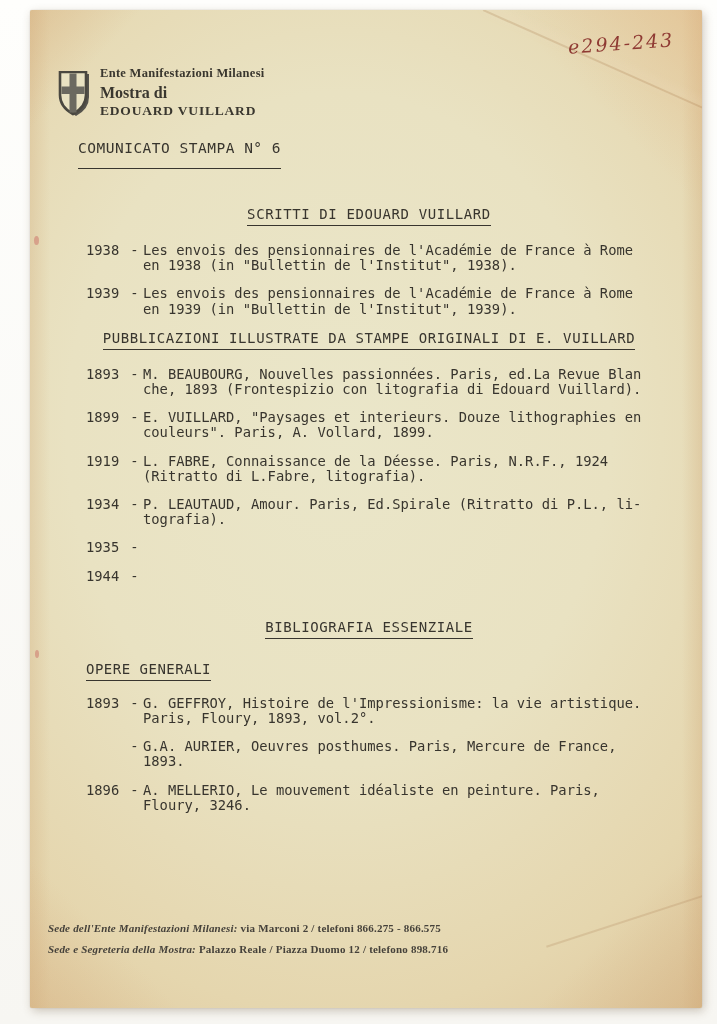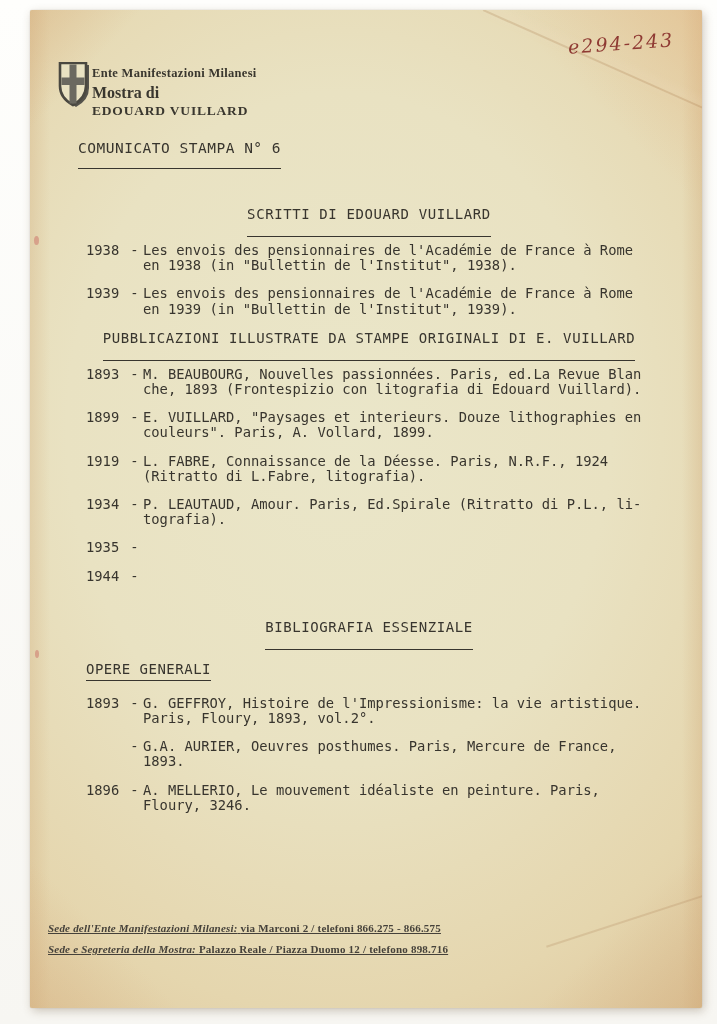"Ente Manifestazioni Milanesi" .letterhead { align-items: flex-start -> flex-end; gap: 0 -> 8px }
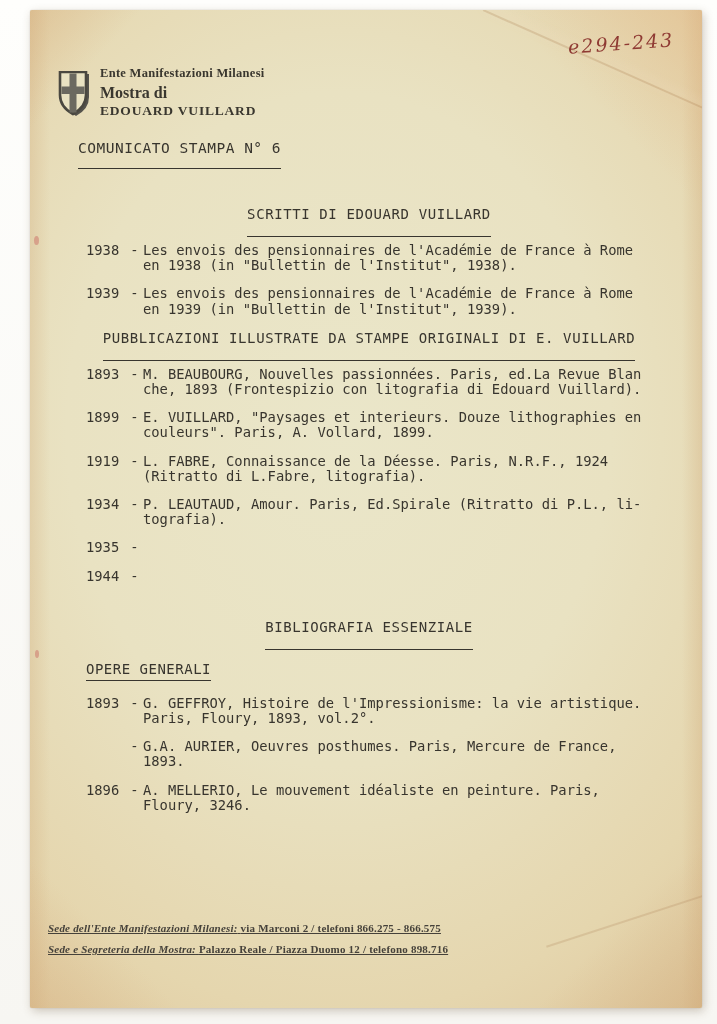"SCRITTI DI EDOUARD VUILLARD" .sec-title > span { padding-bottom: 14px -> 3px }
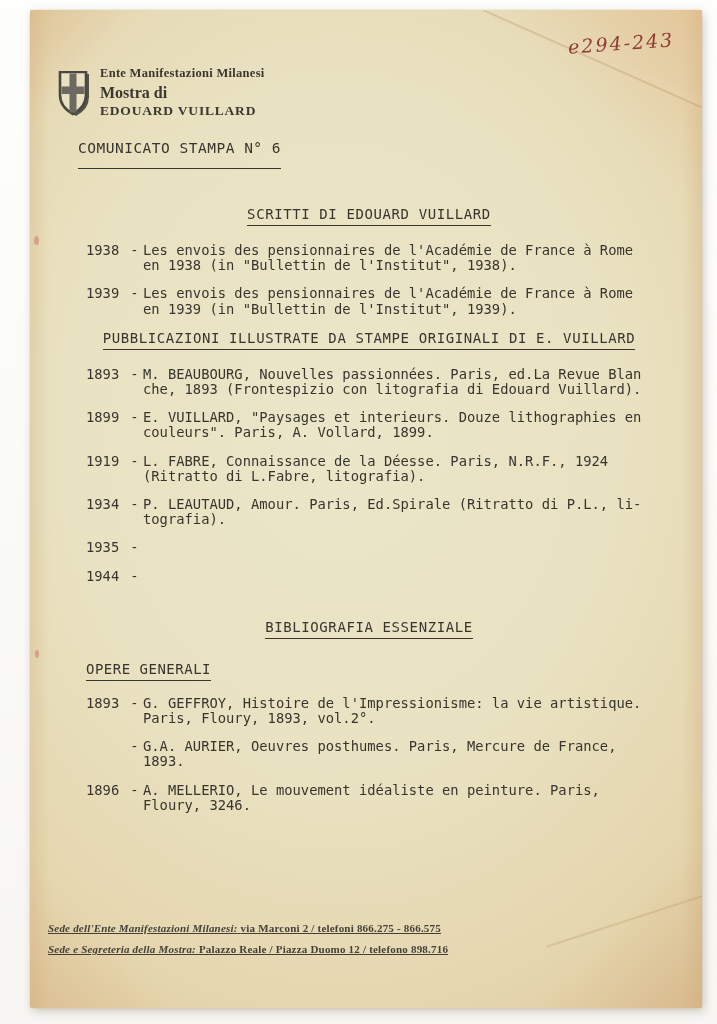"Sede dell'Ente Manifestazioni Milanesi:" .footer { text-decoration: underline -> none }
